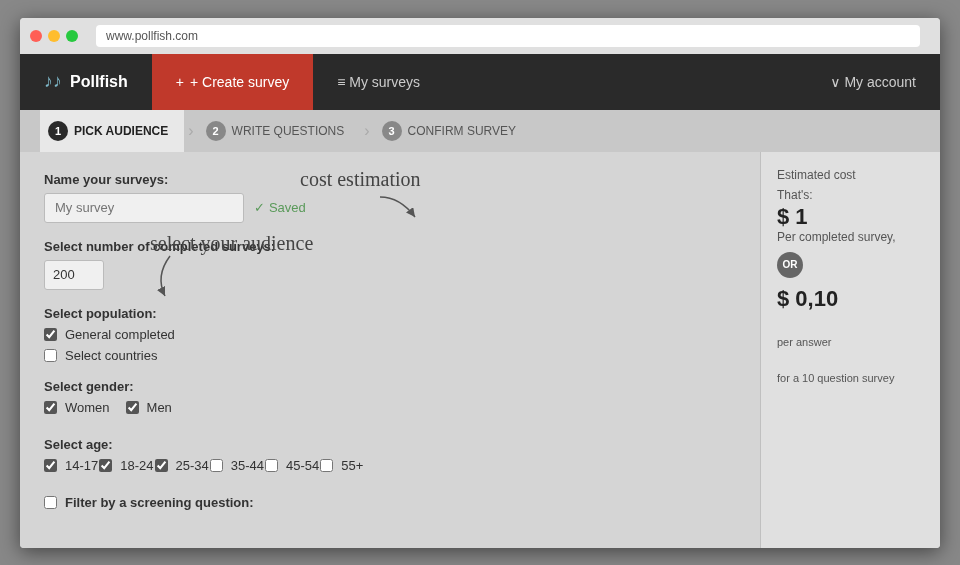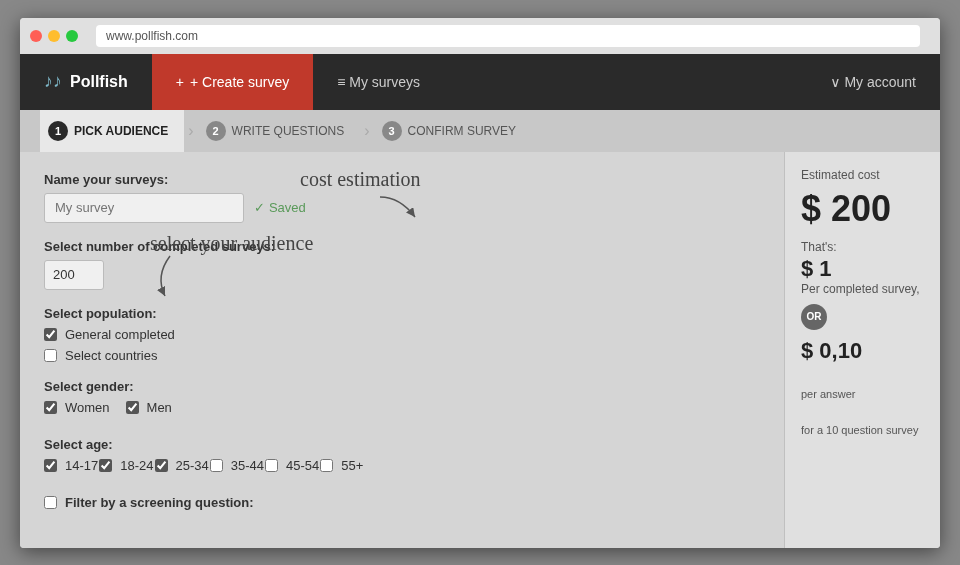"Estimated cost" .right-panel { width: 156px -> 180px }
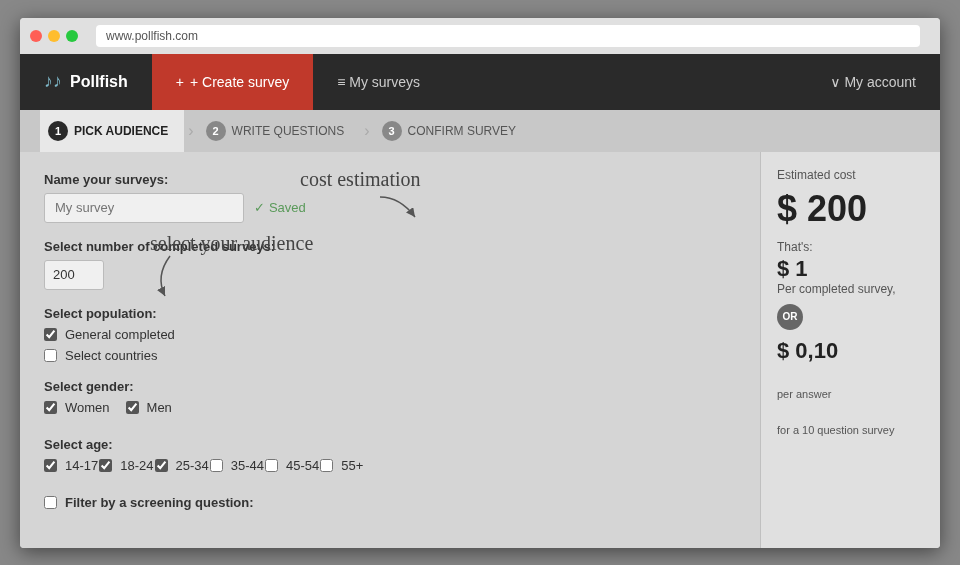"$ 200" div.cost-amount { html: <div>$ 200</div> -> none }
